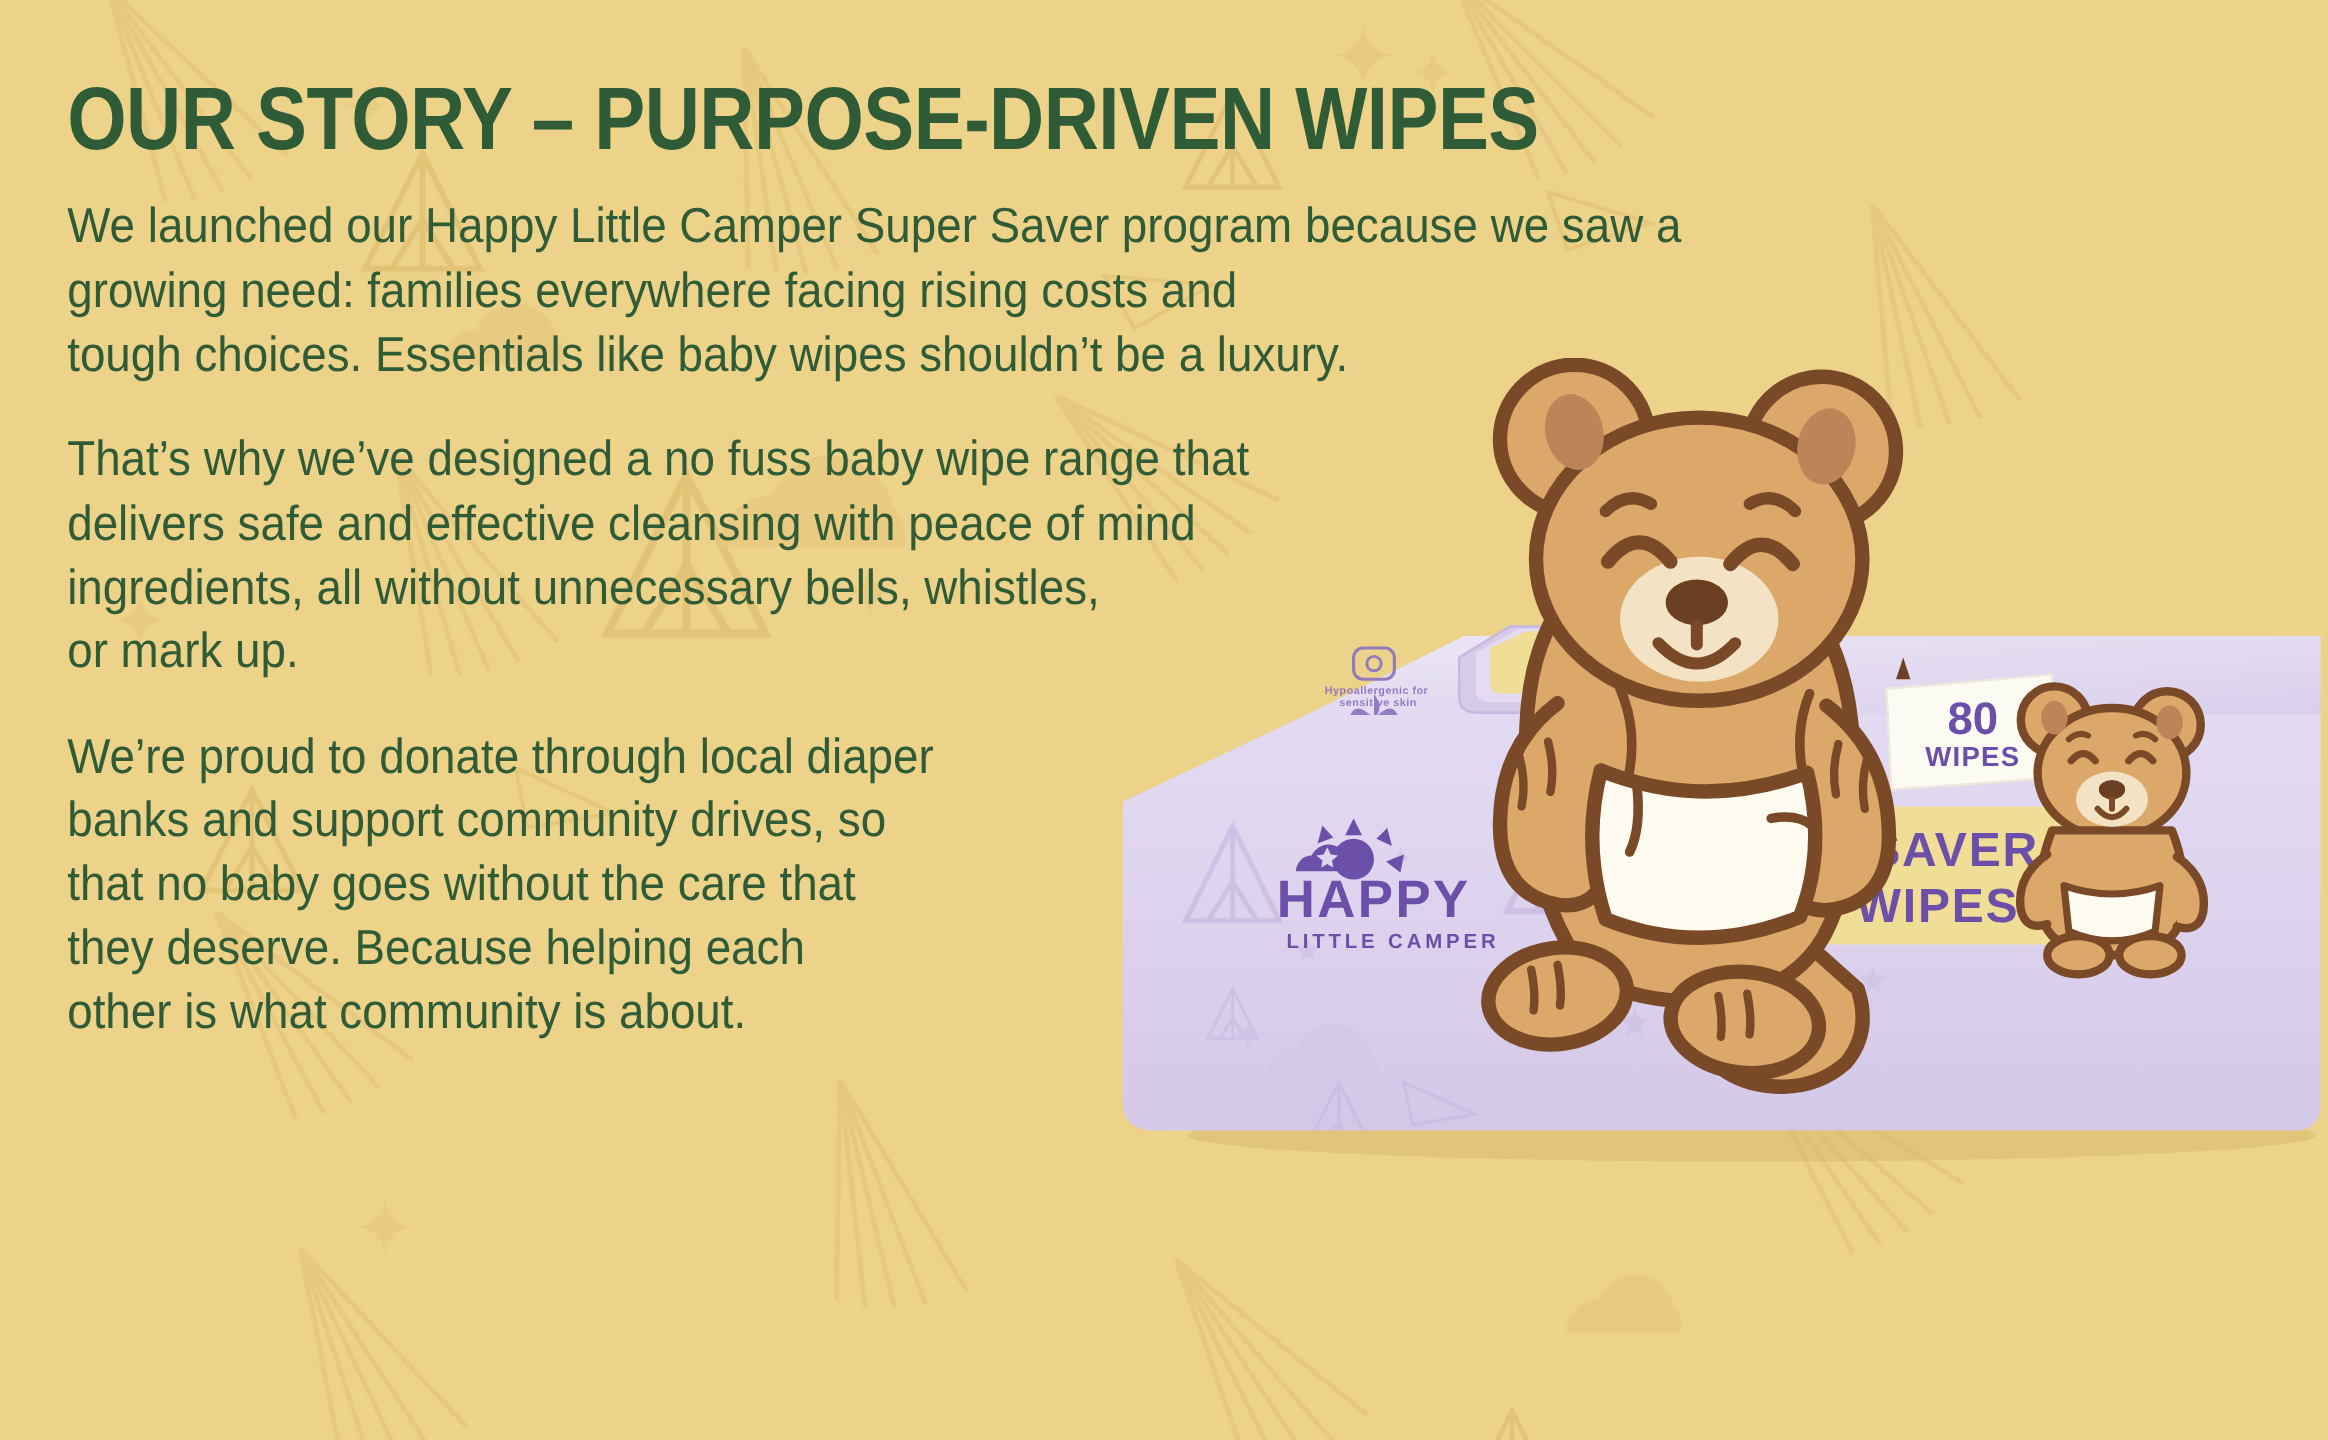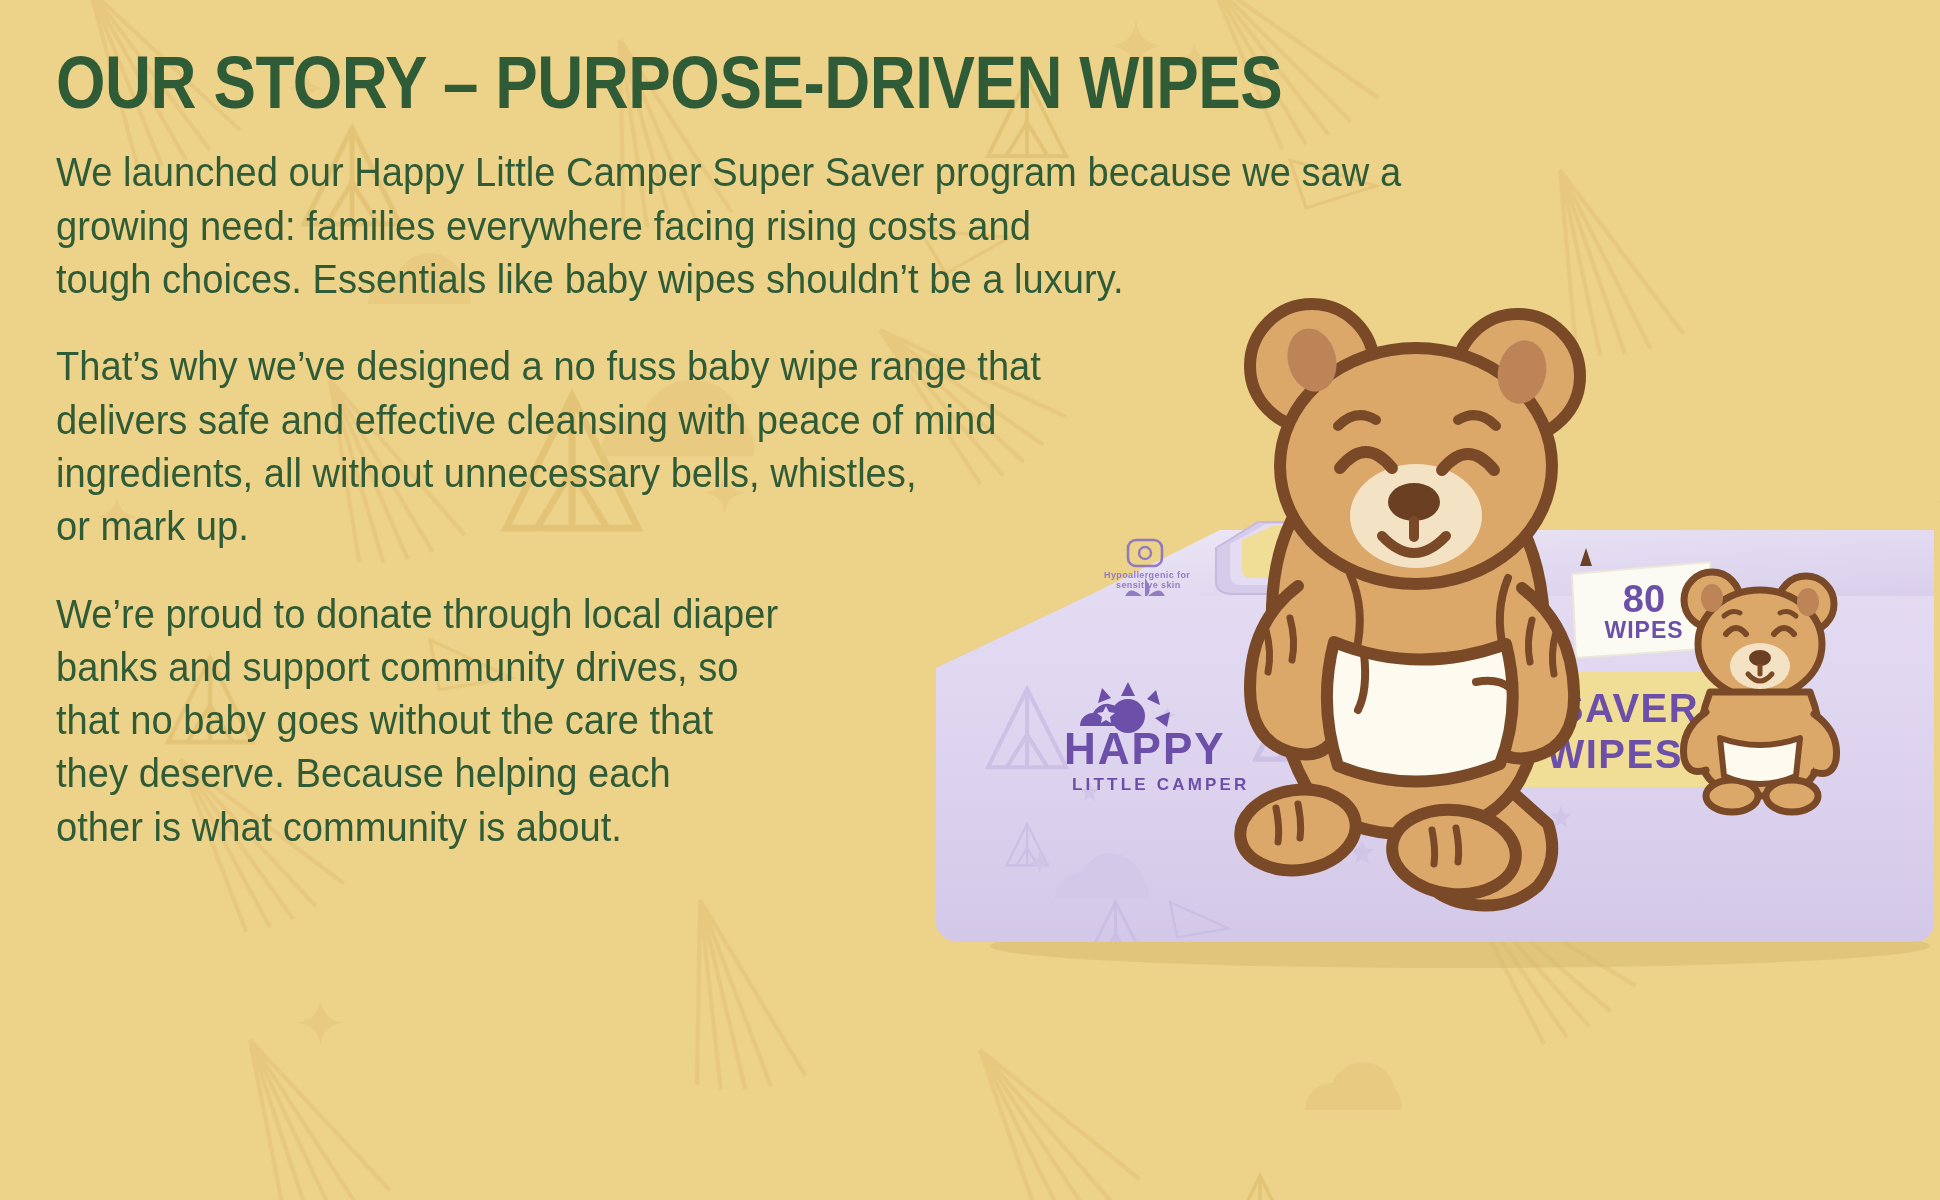"OUR STORY – PURPOSE-DRIVEN WIPES" .copy { top: 45px -> 61px }
